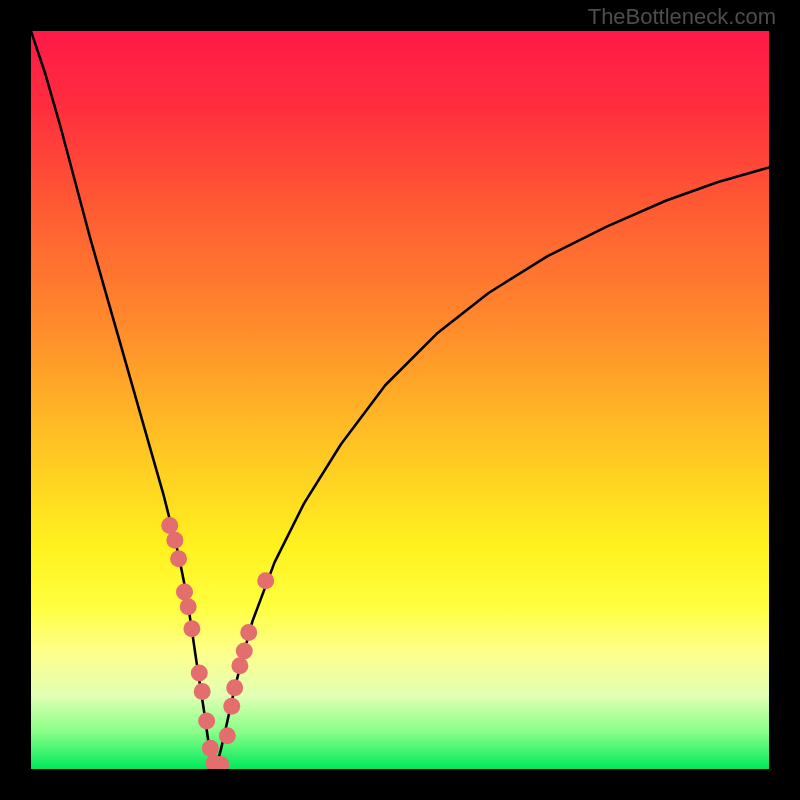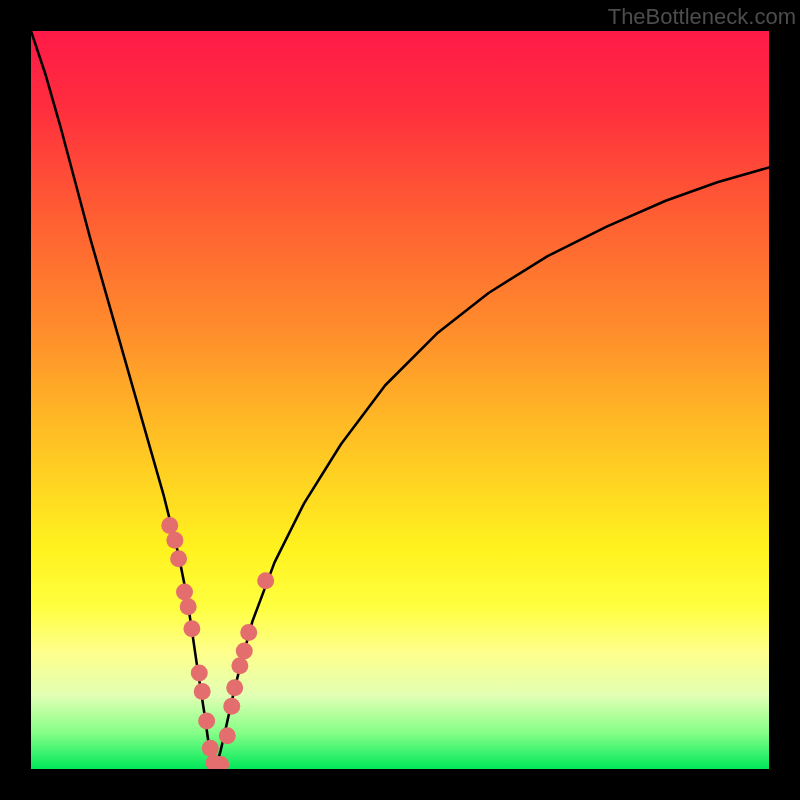"TheBottleneck.com" .watermark { right: 4px -> 24px }
